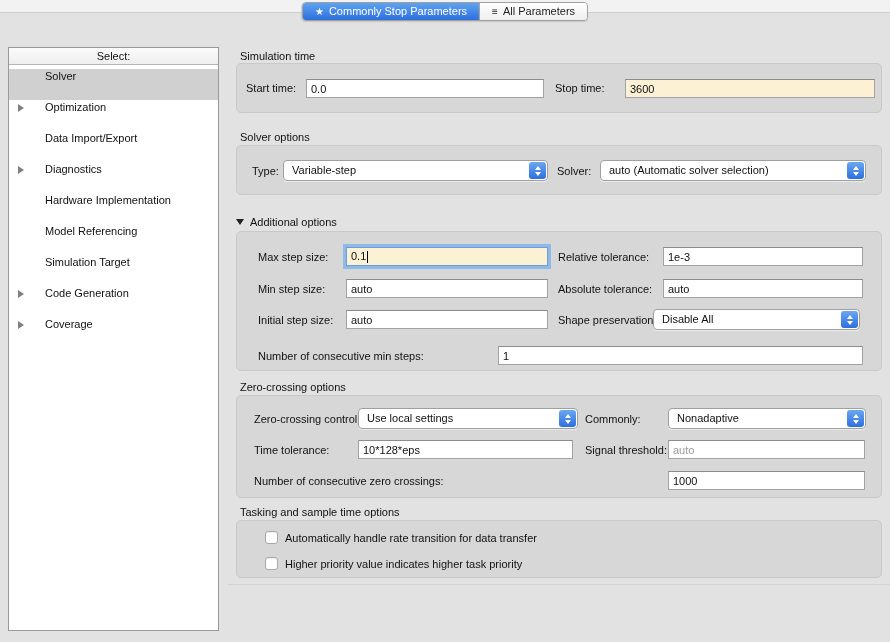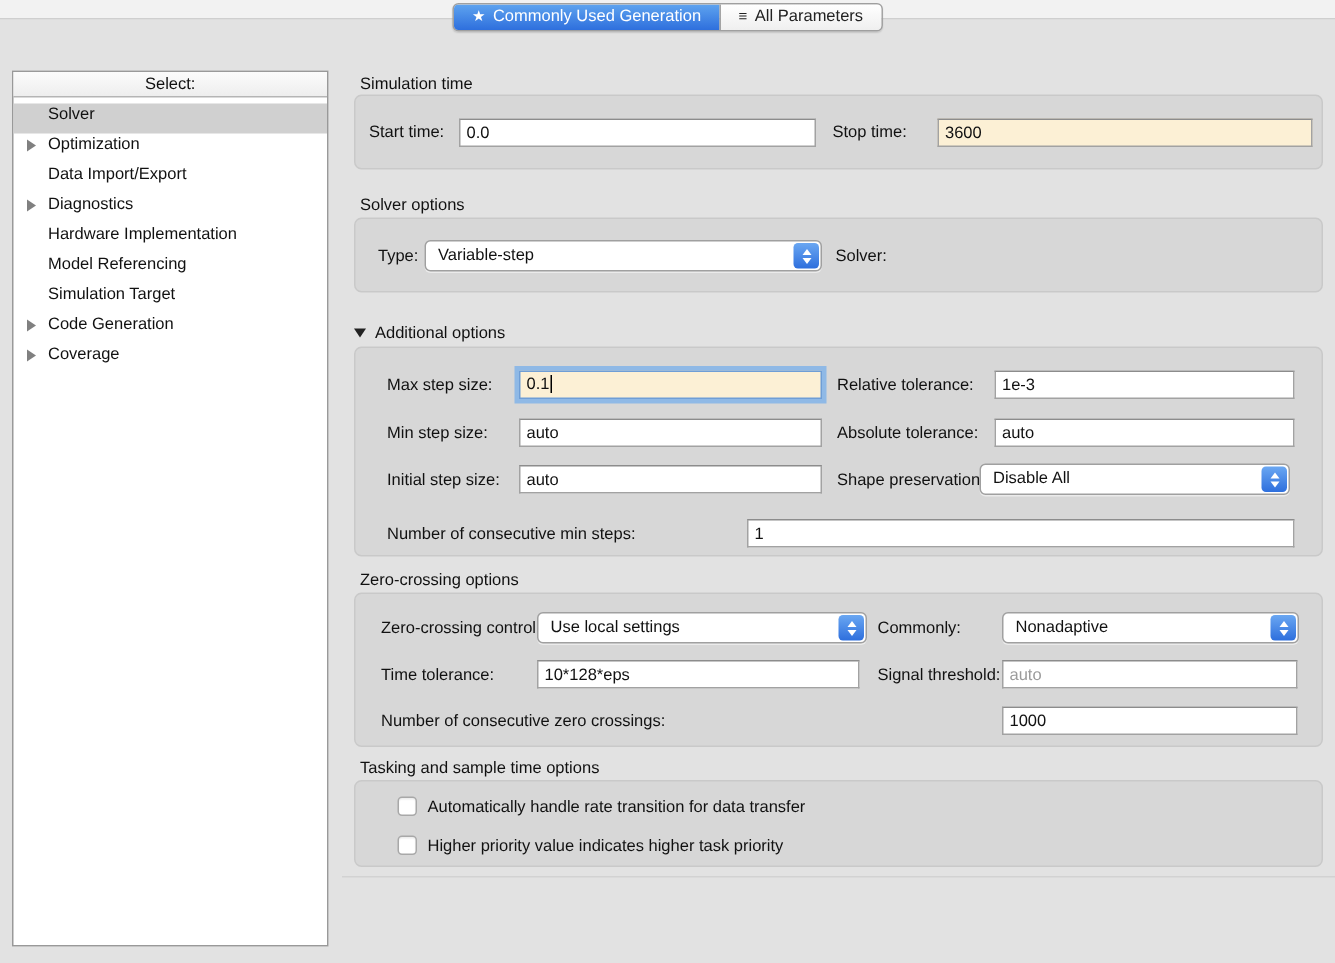"Commonly Used Generation" span { text: Used Generation -> Stop Parameters }
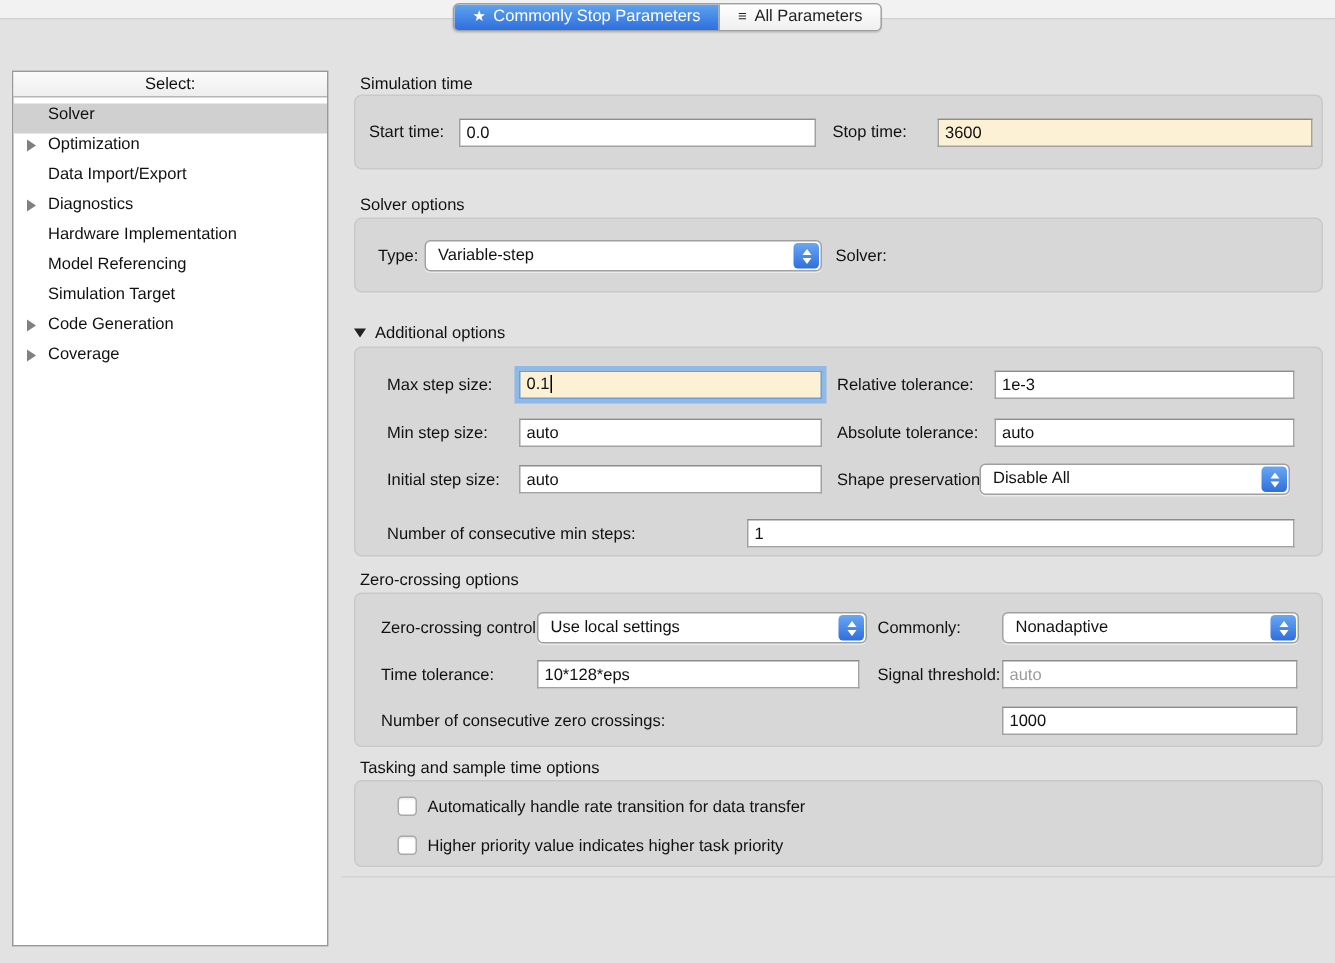"Solver" .side-item { height: 20px -> 31px; padding-left: 23px -> 36px }
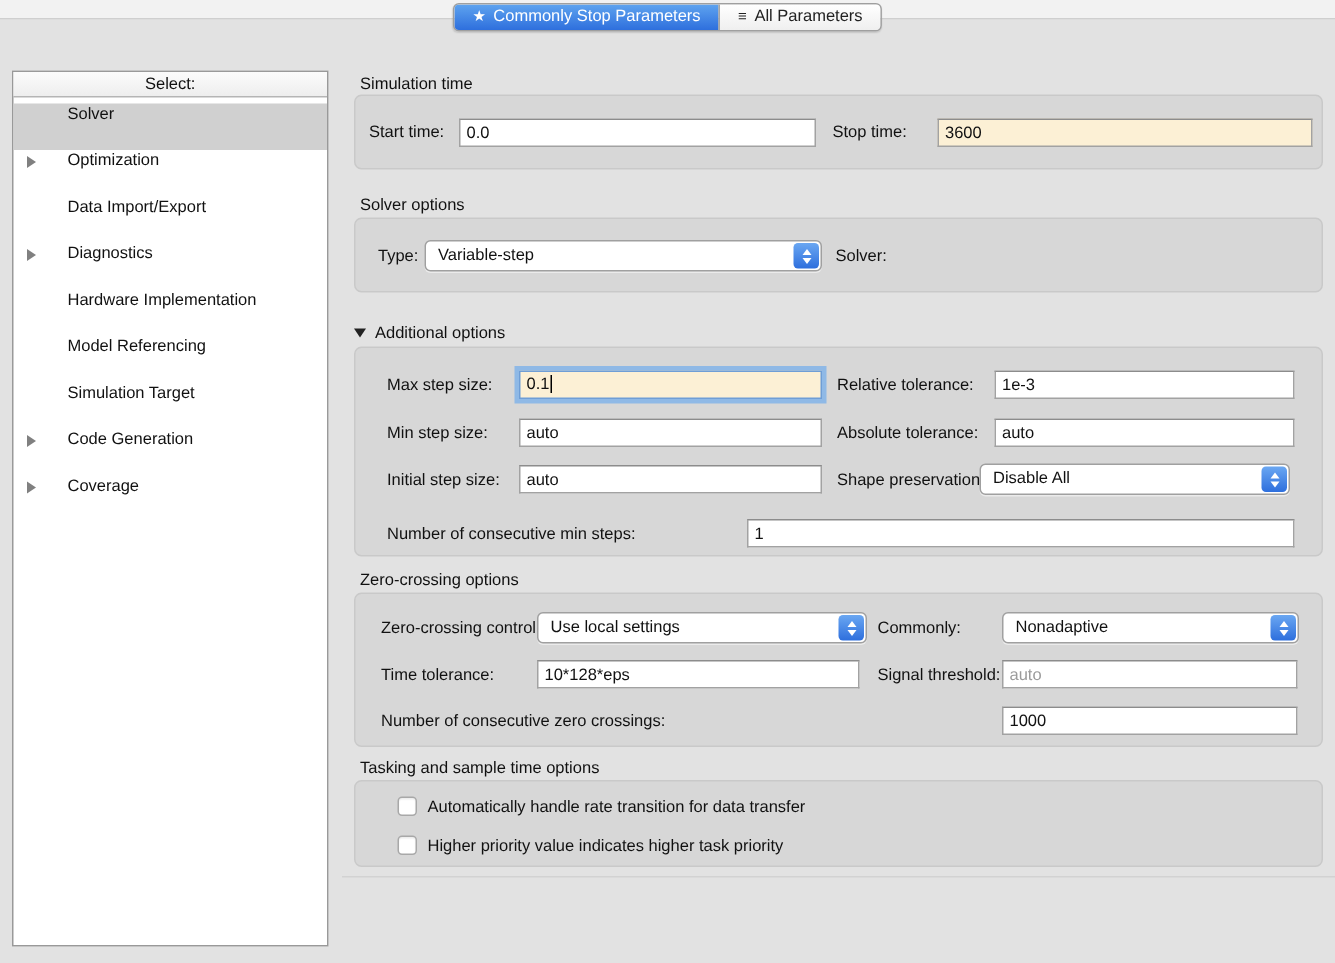"auto (Automatic solver selection)" div.dropdown { html: none -> <div> <span>auto (Automatic solver selection)</span> <span> <span></span> <span></span> </span> </div> }
